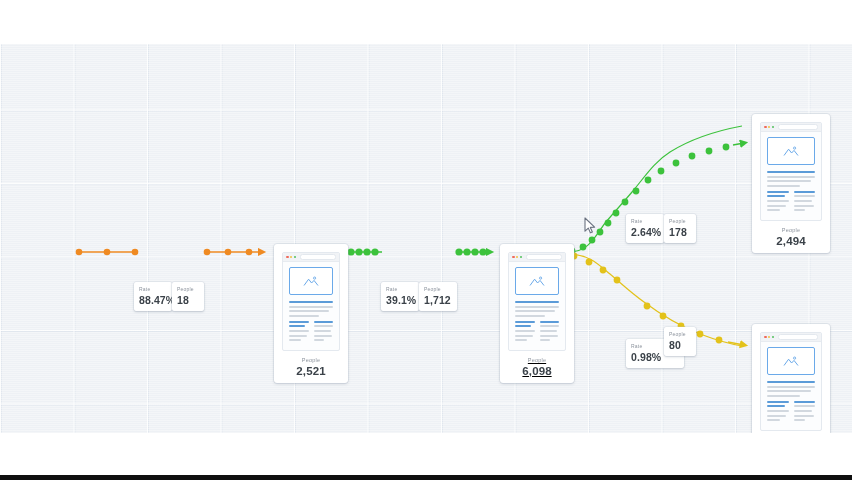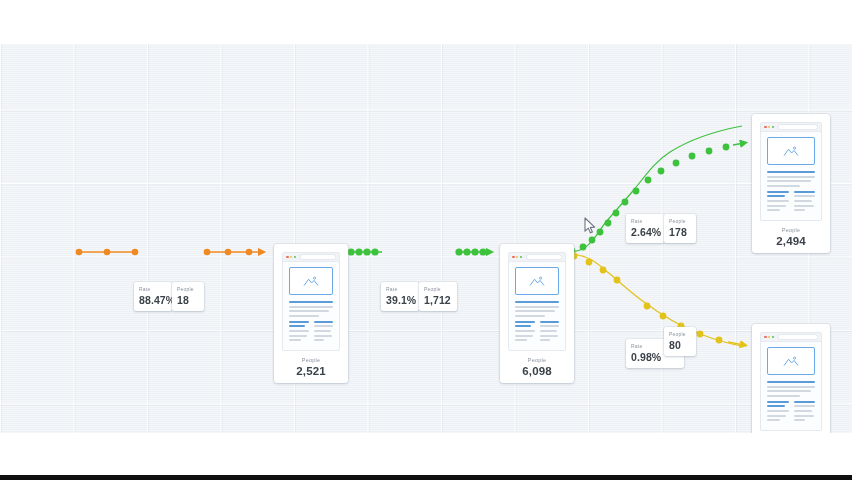"6,098" #node-p2 { text-decoration: none -> underline }
